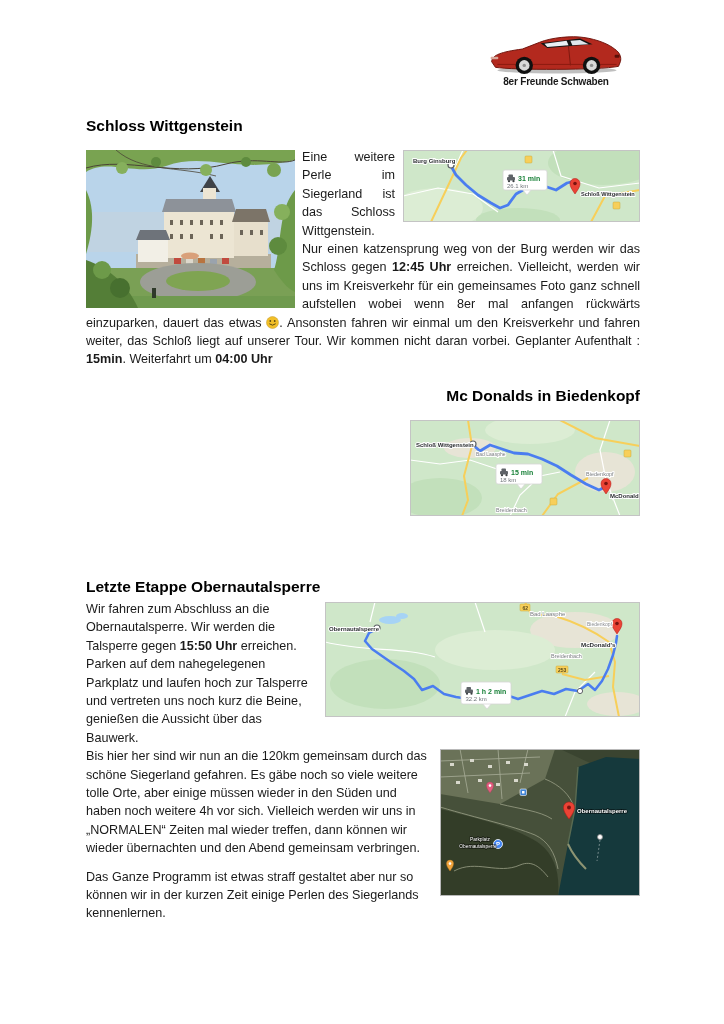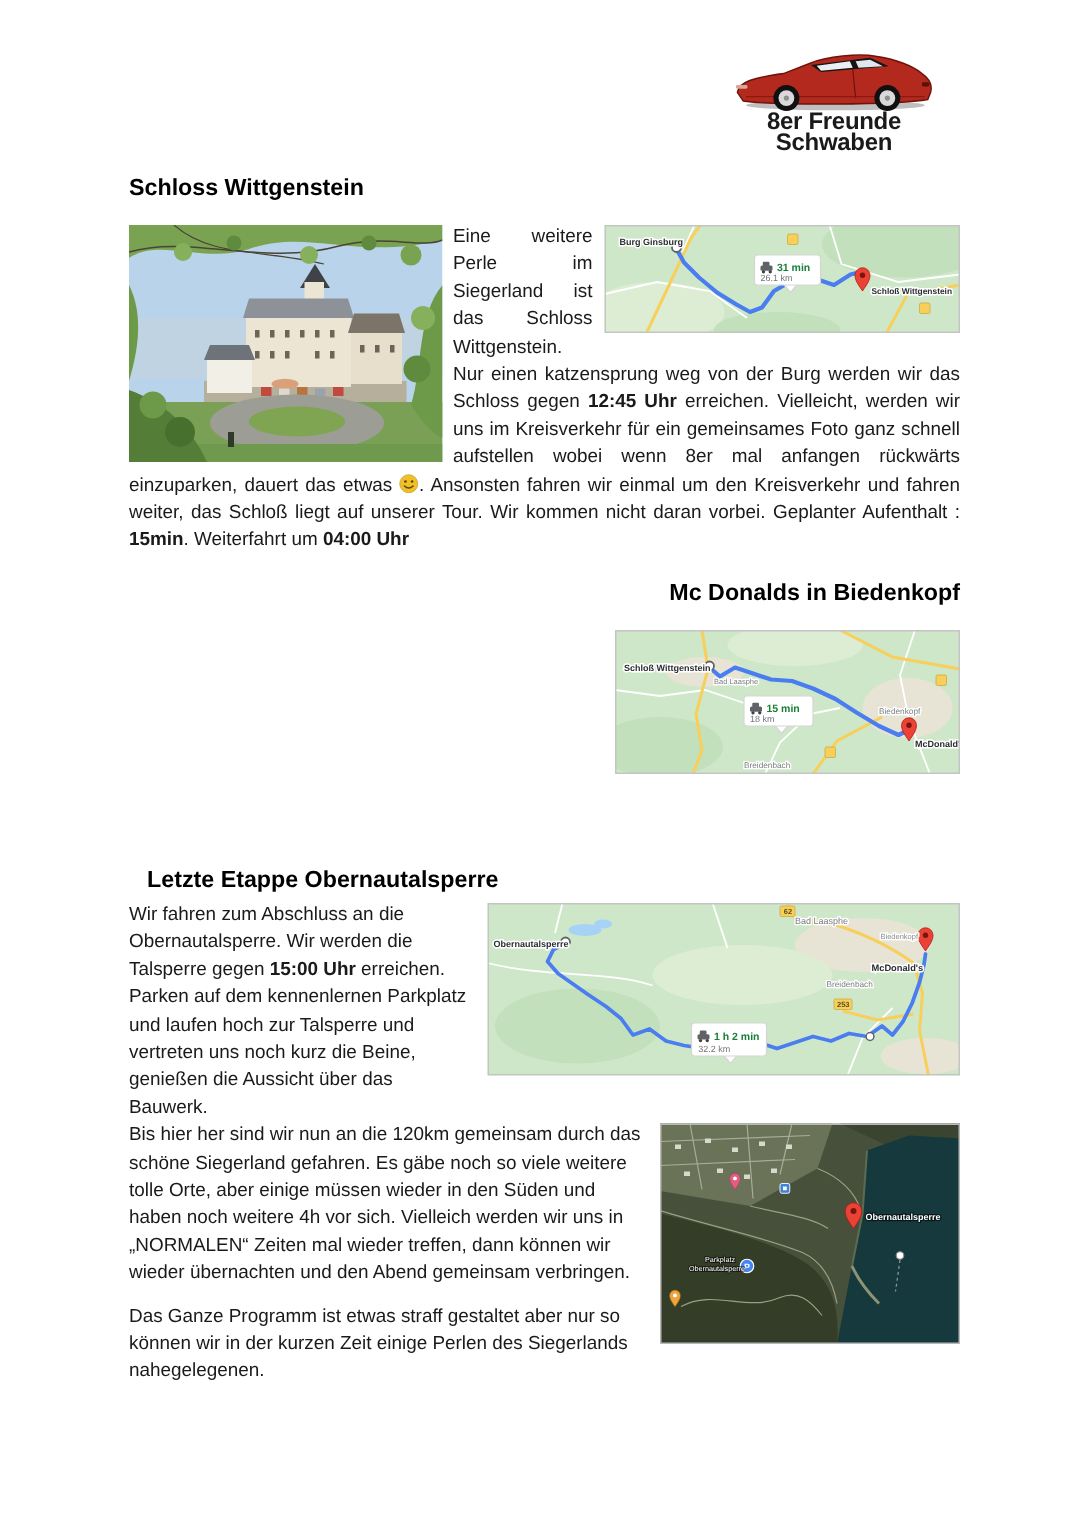"8er Freunde Schwaben" .logo-text { font-size: 16px -> 10px }
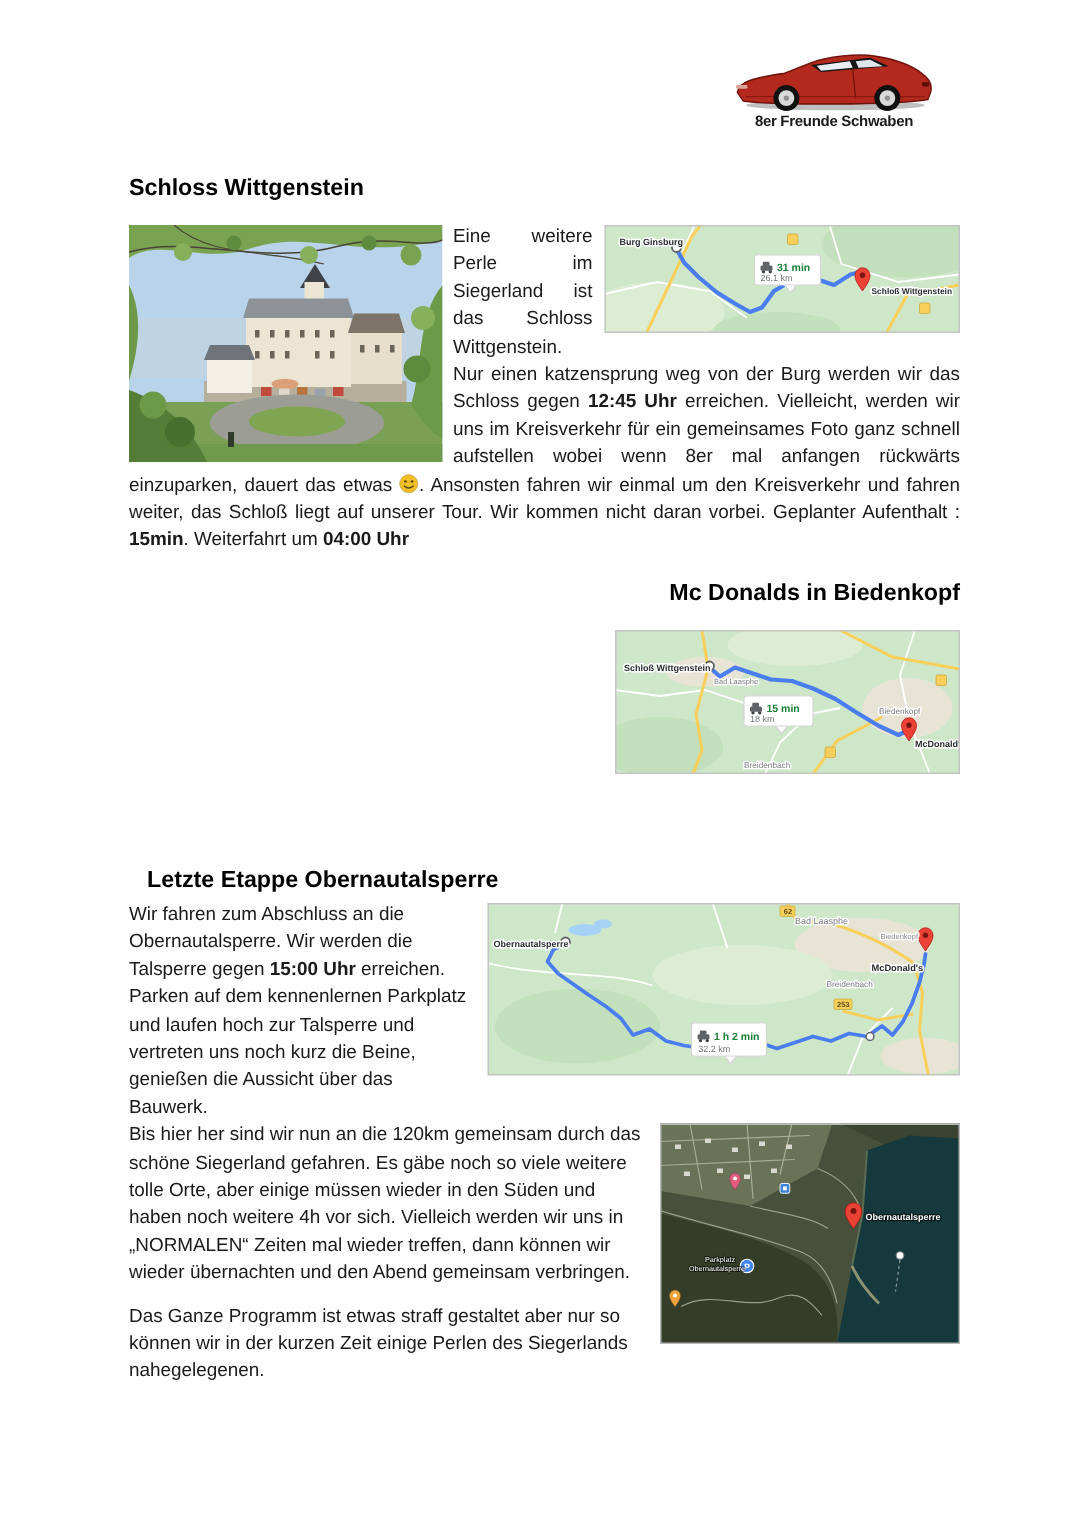"Letzte Etappe Obernautalsperre" #t3 { margin: 56px 0 4px 12px -> 56px 0 4px 0 }
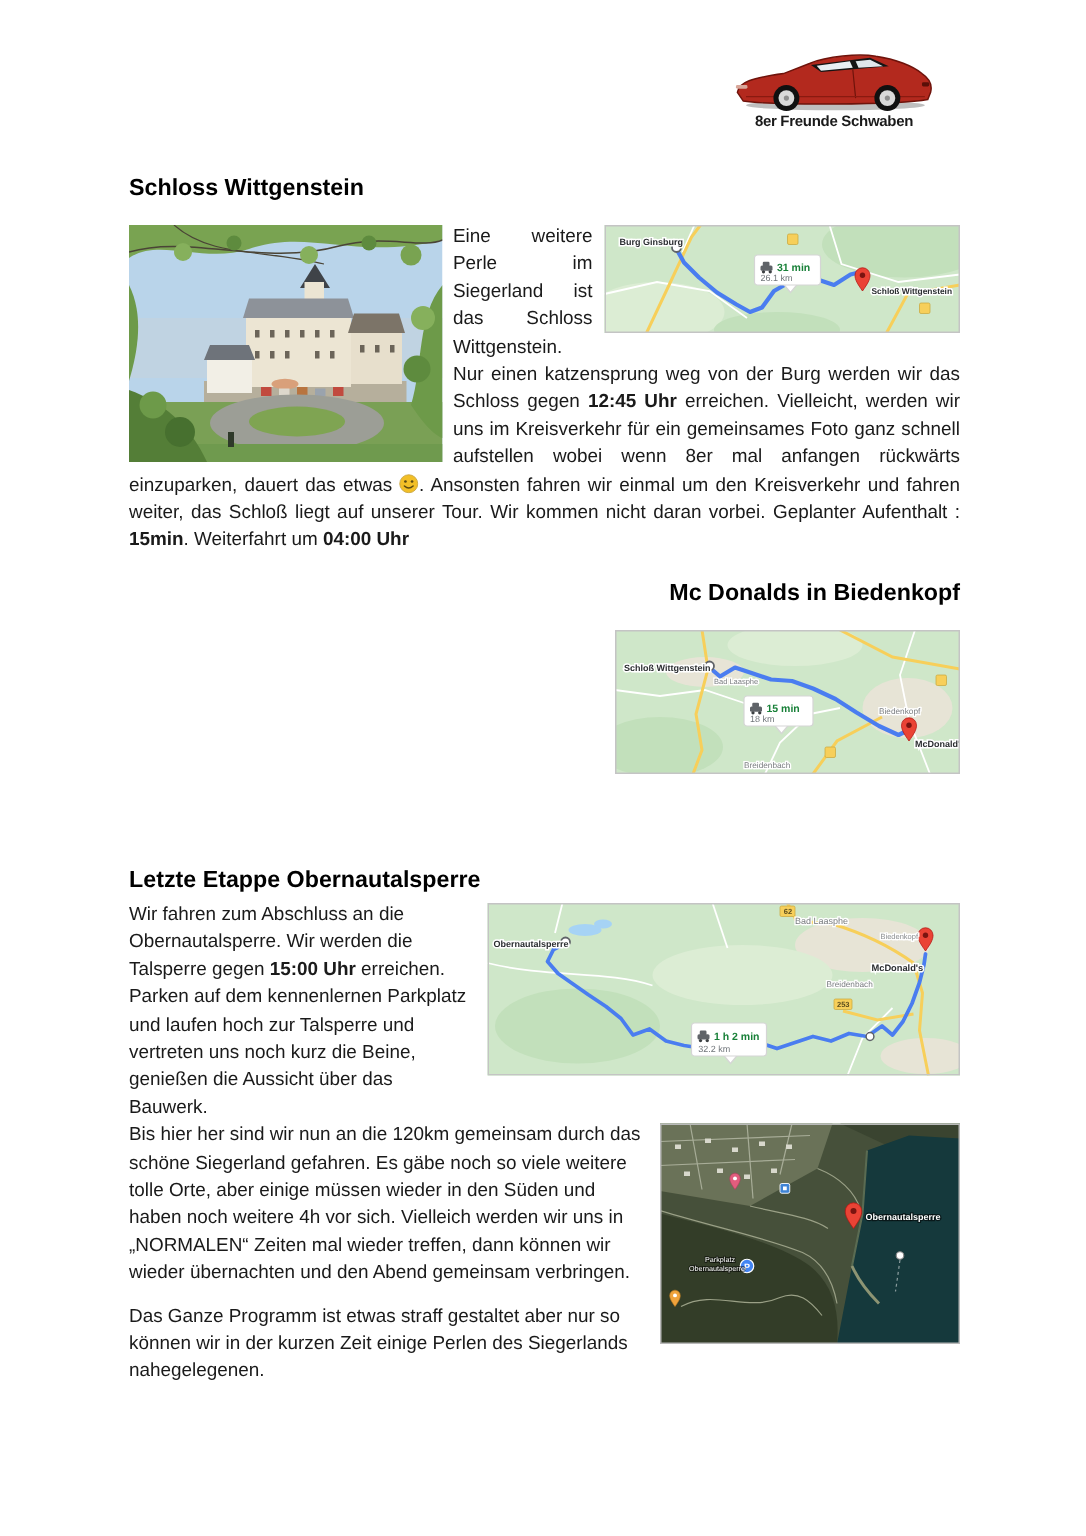"15:00 Uhr" b { text: 15:00 -> 15:50 }
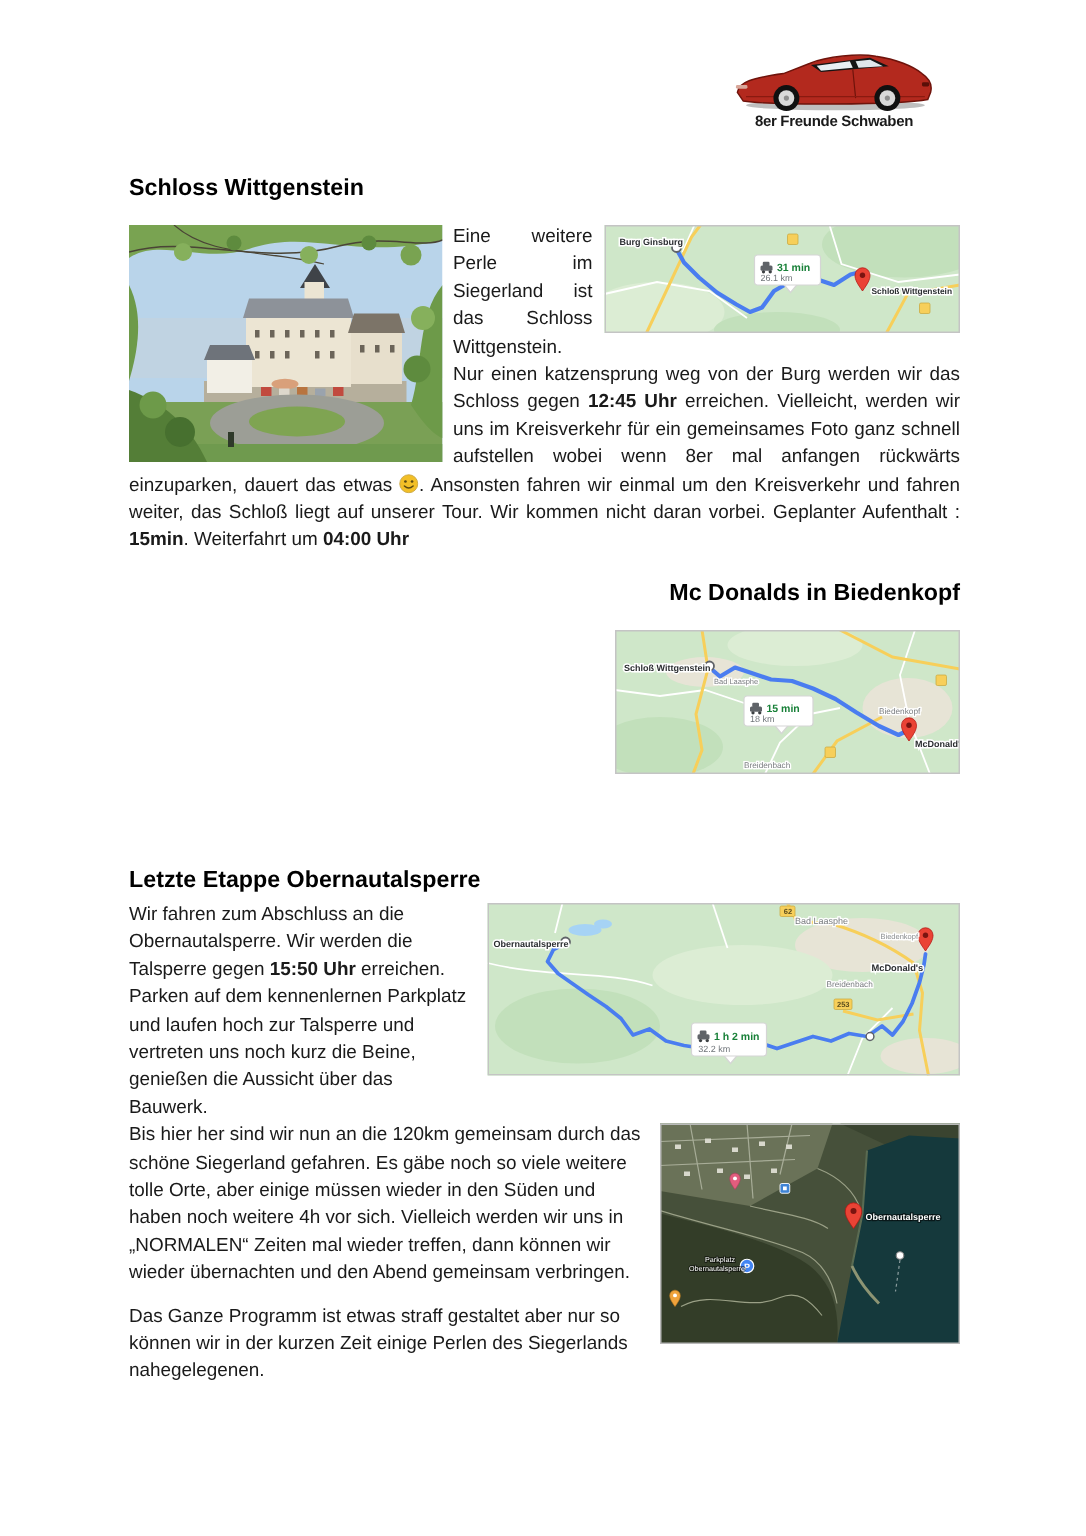"erreichen. Parken auf dem kennenlernen" span { text: kennenlernen -> nahegelegenen }
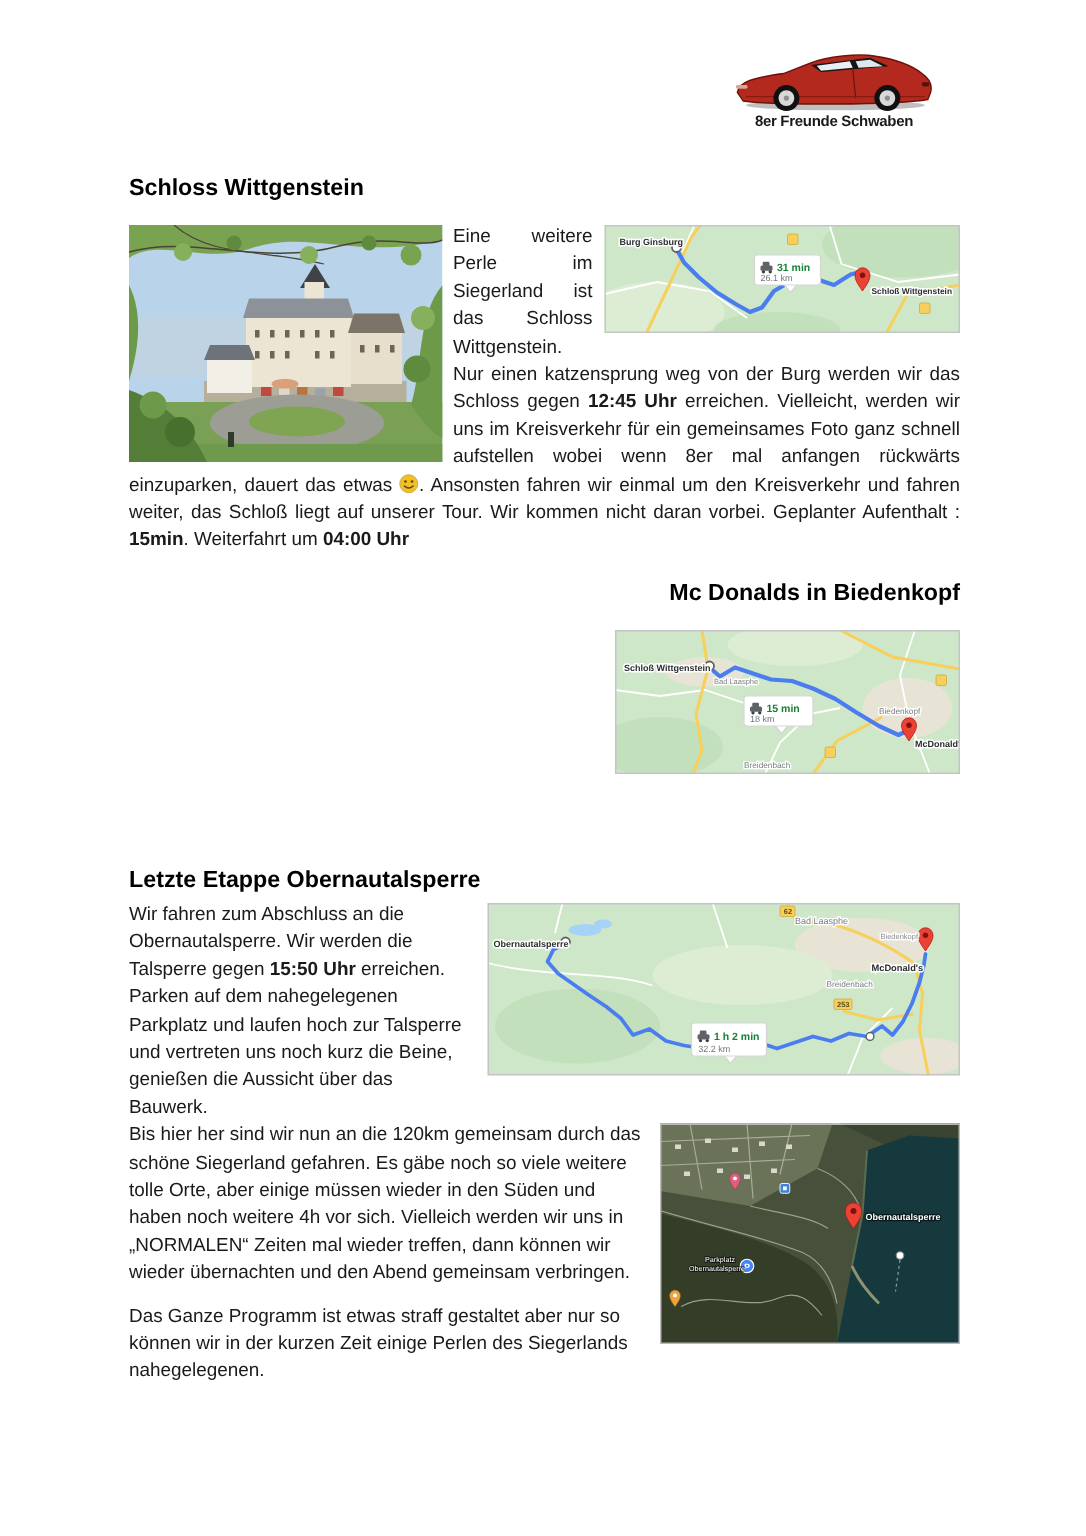"Das Ganze Programm ist etwas" p.body-text { text: nahegelegenen -> kennenlernen }
